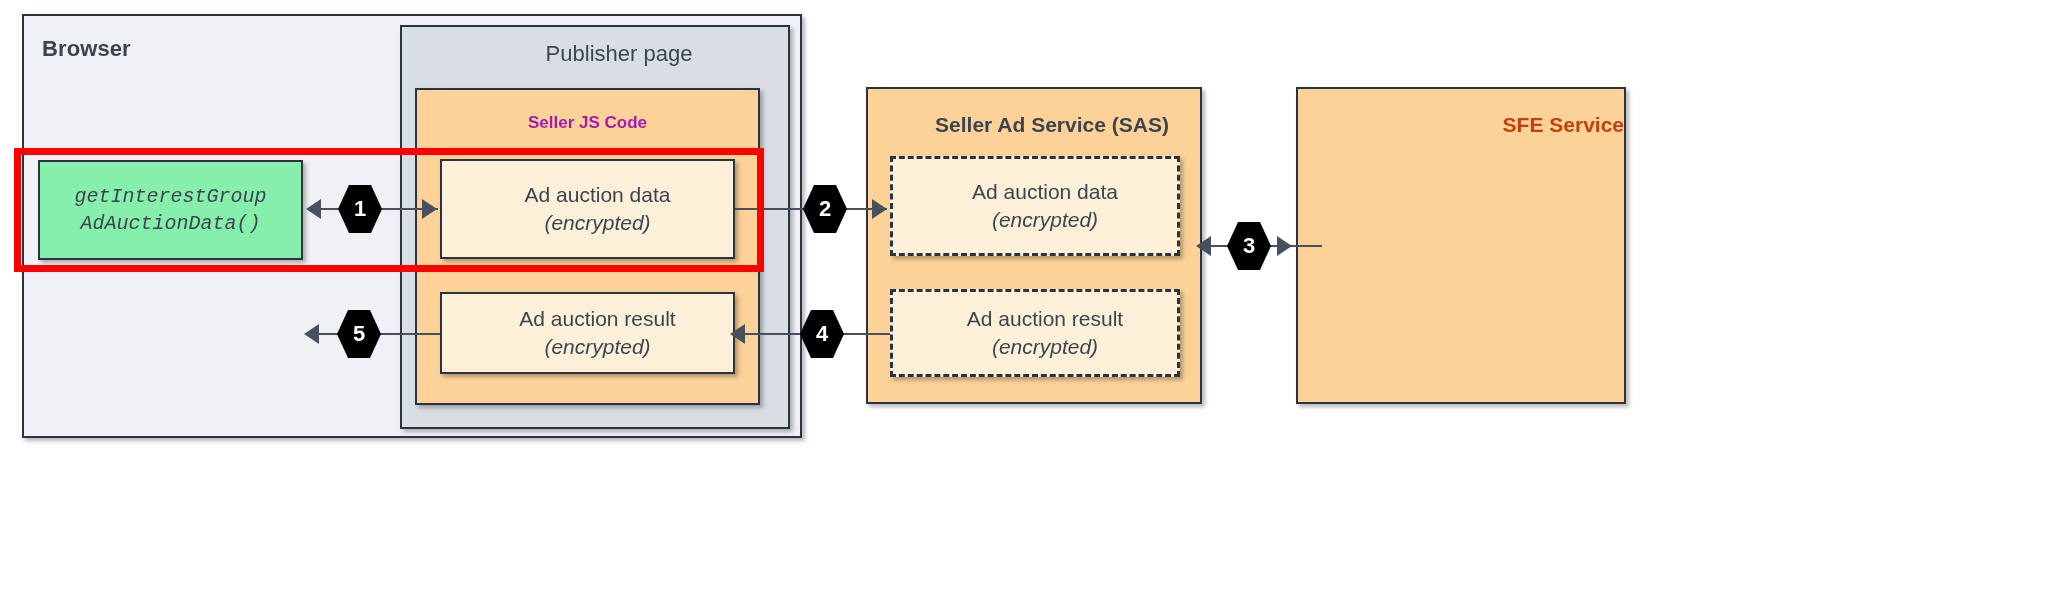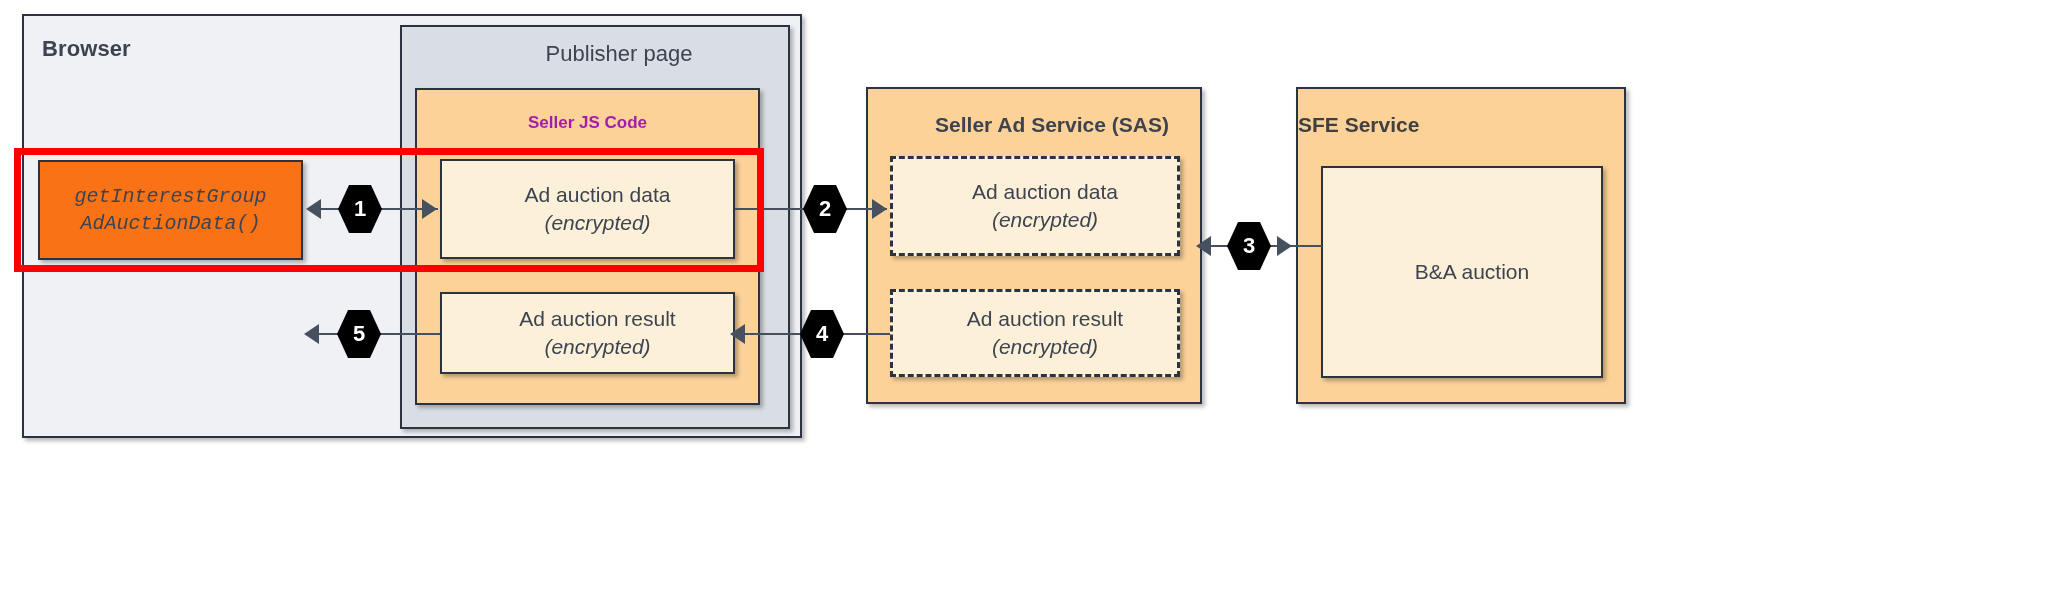"SFE Service" .sfe-title { color: #404040 -> #c2410c; text-align: left -> right }
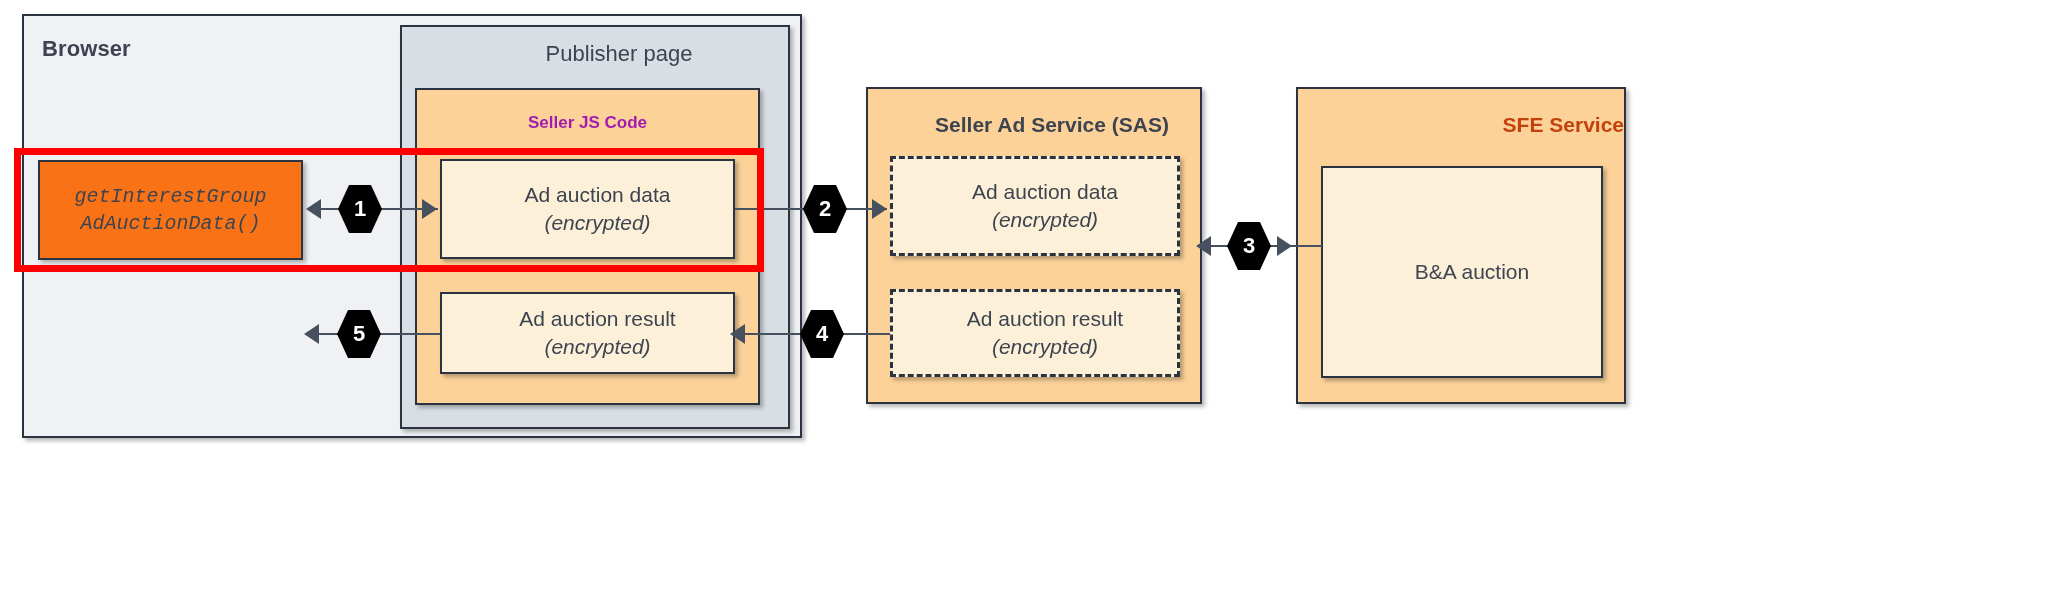"getInterestGroup" .apibox { background: #f97316 -> #86efac }
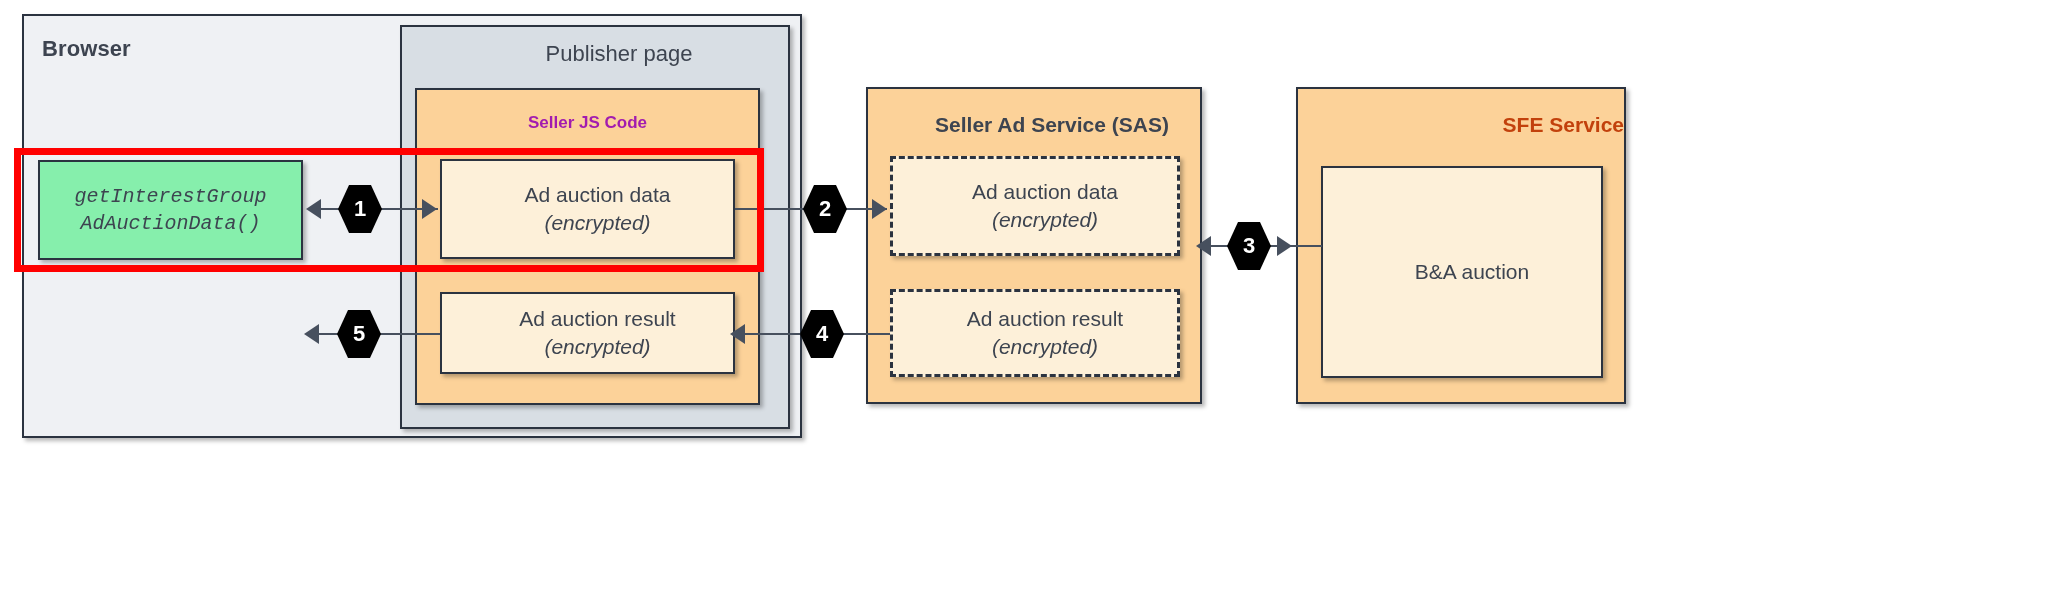"B&A auction" div.bx { html: <div> <span>B&amp;A auction</span> </div> -> none }
